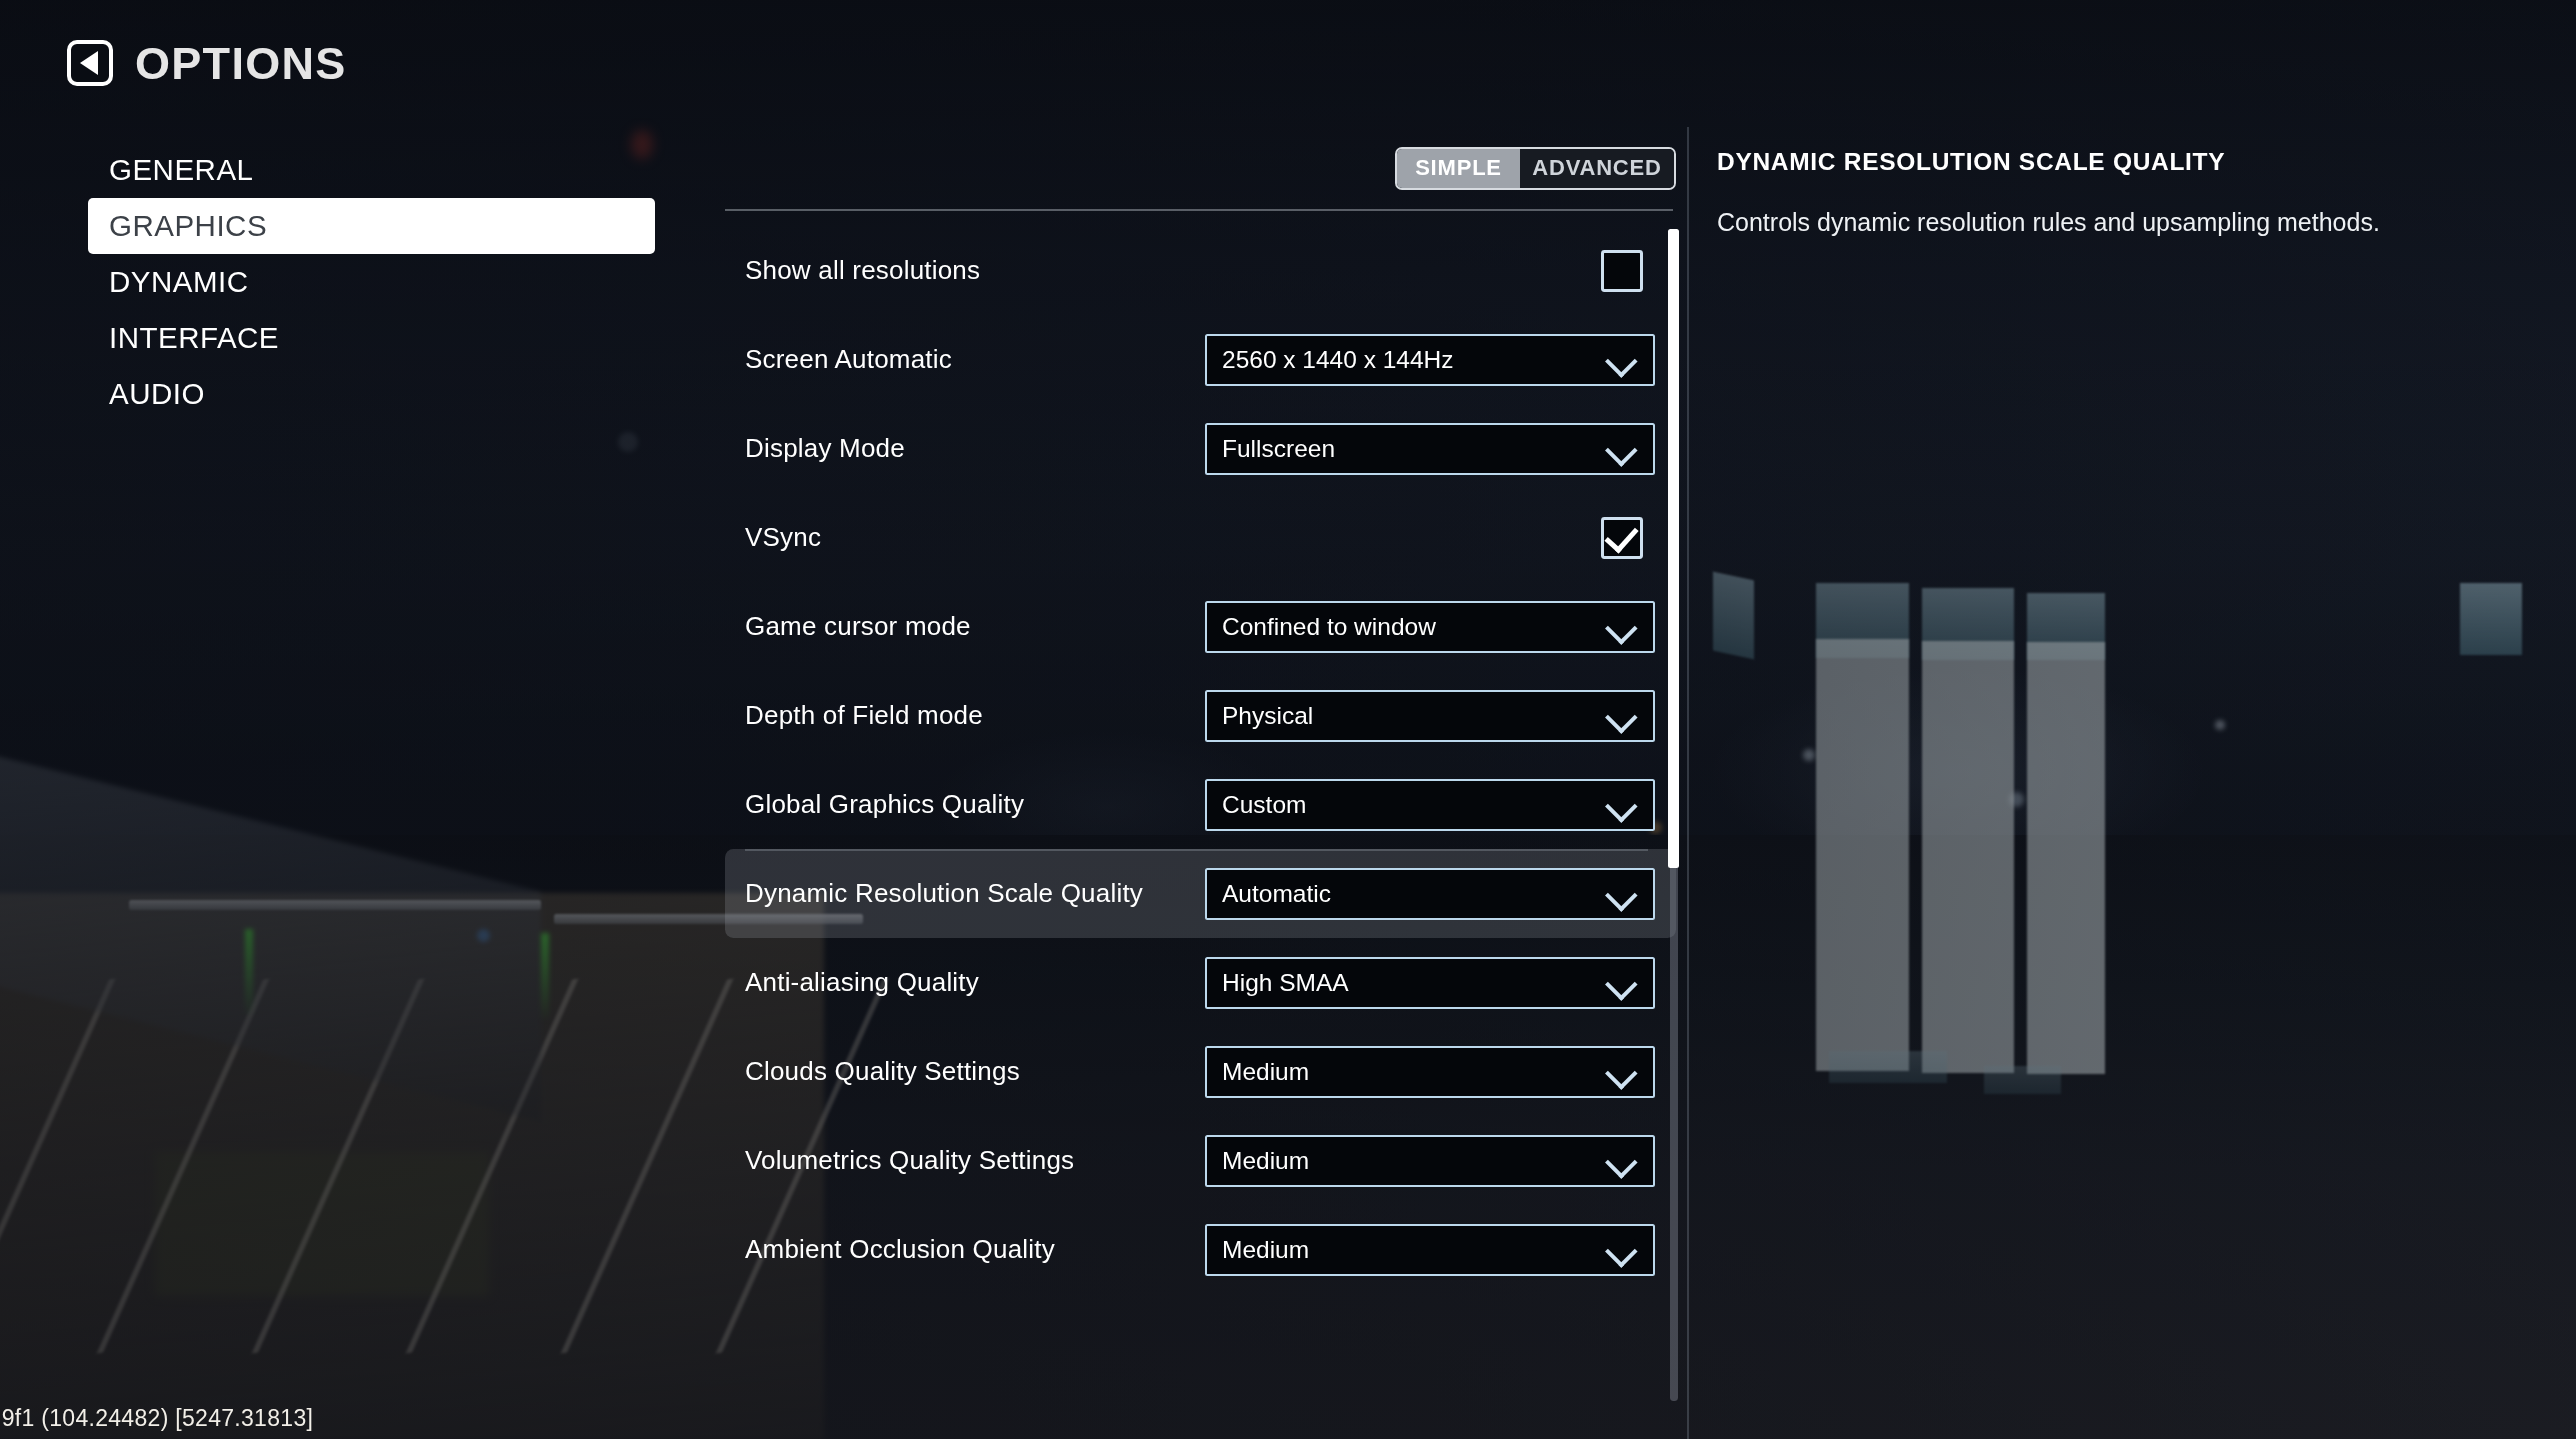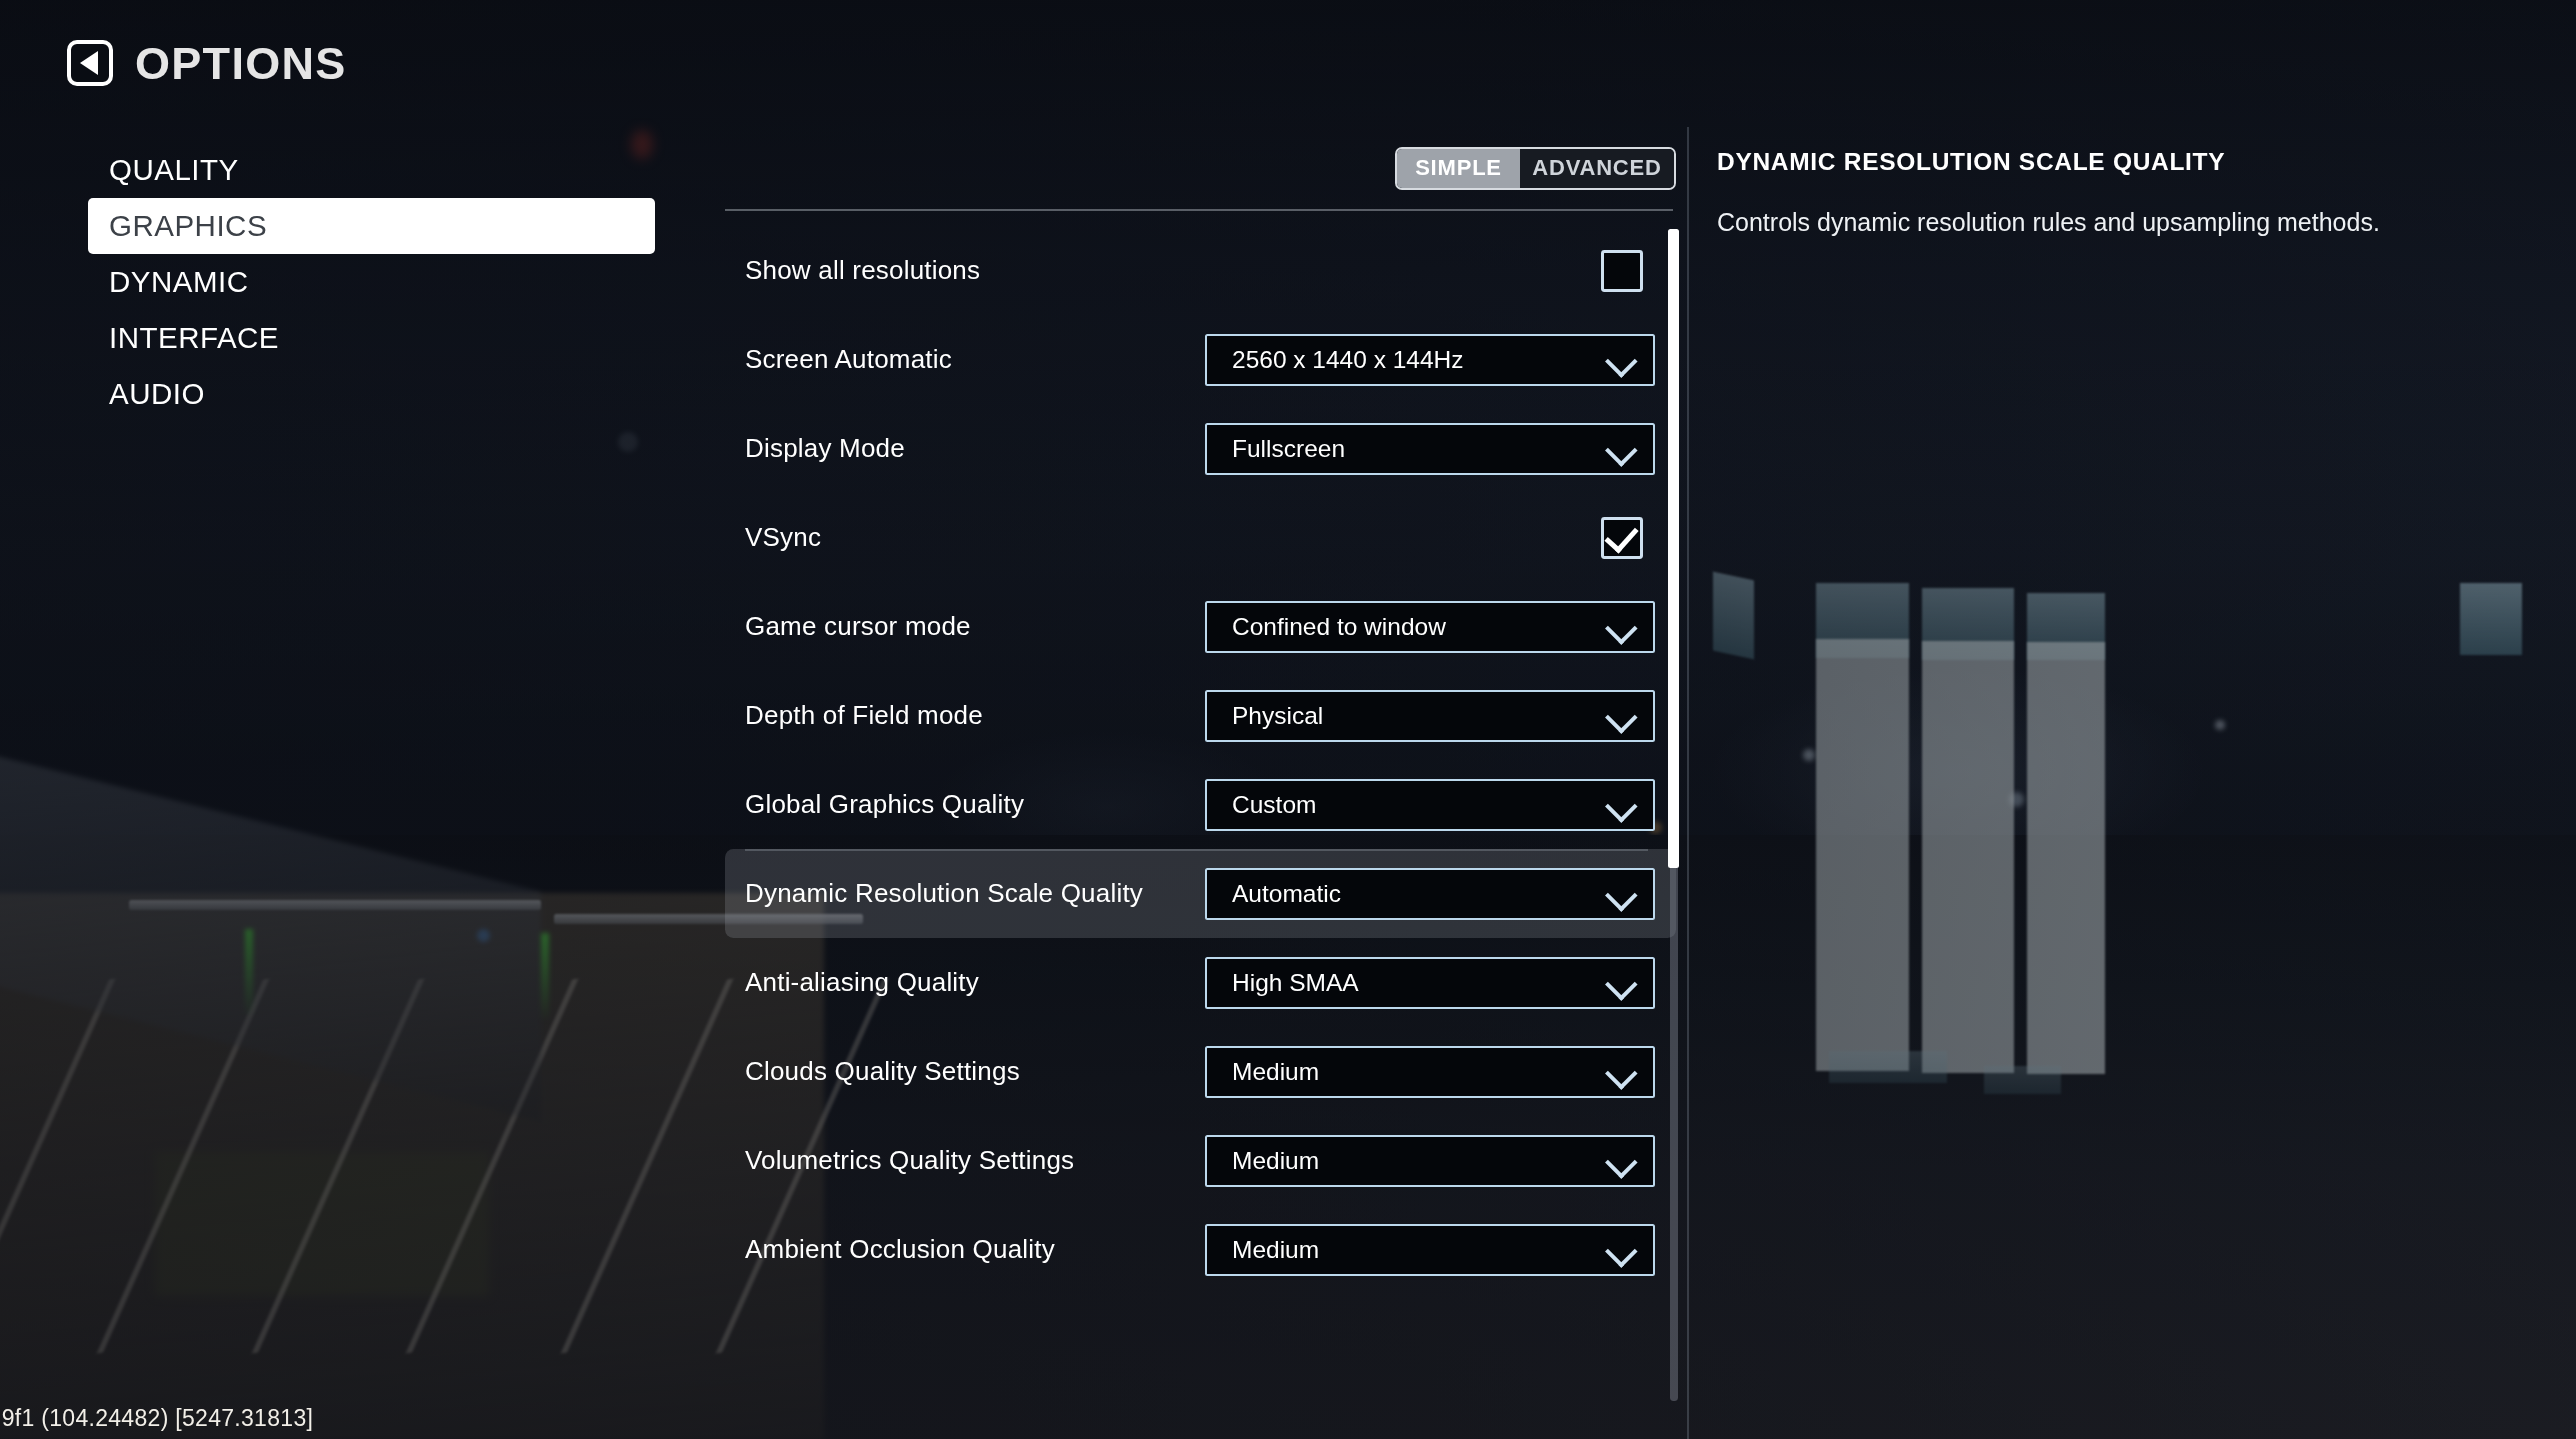"QUALITY" span { text: QUALITY -> GENERAL }
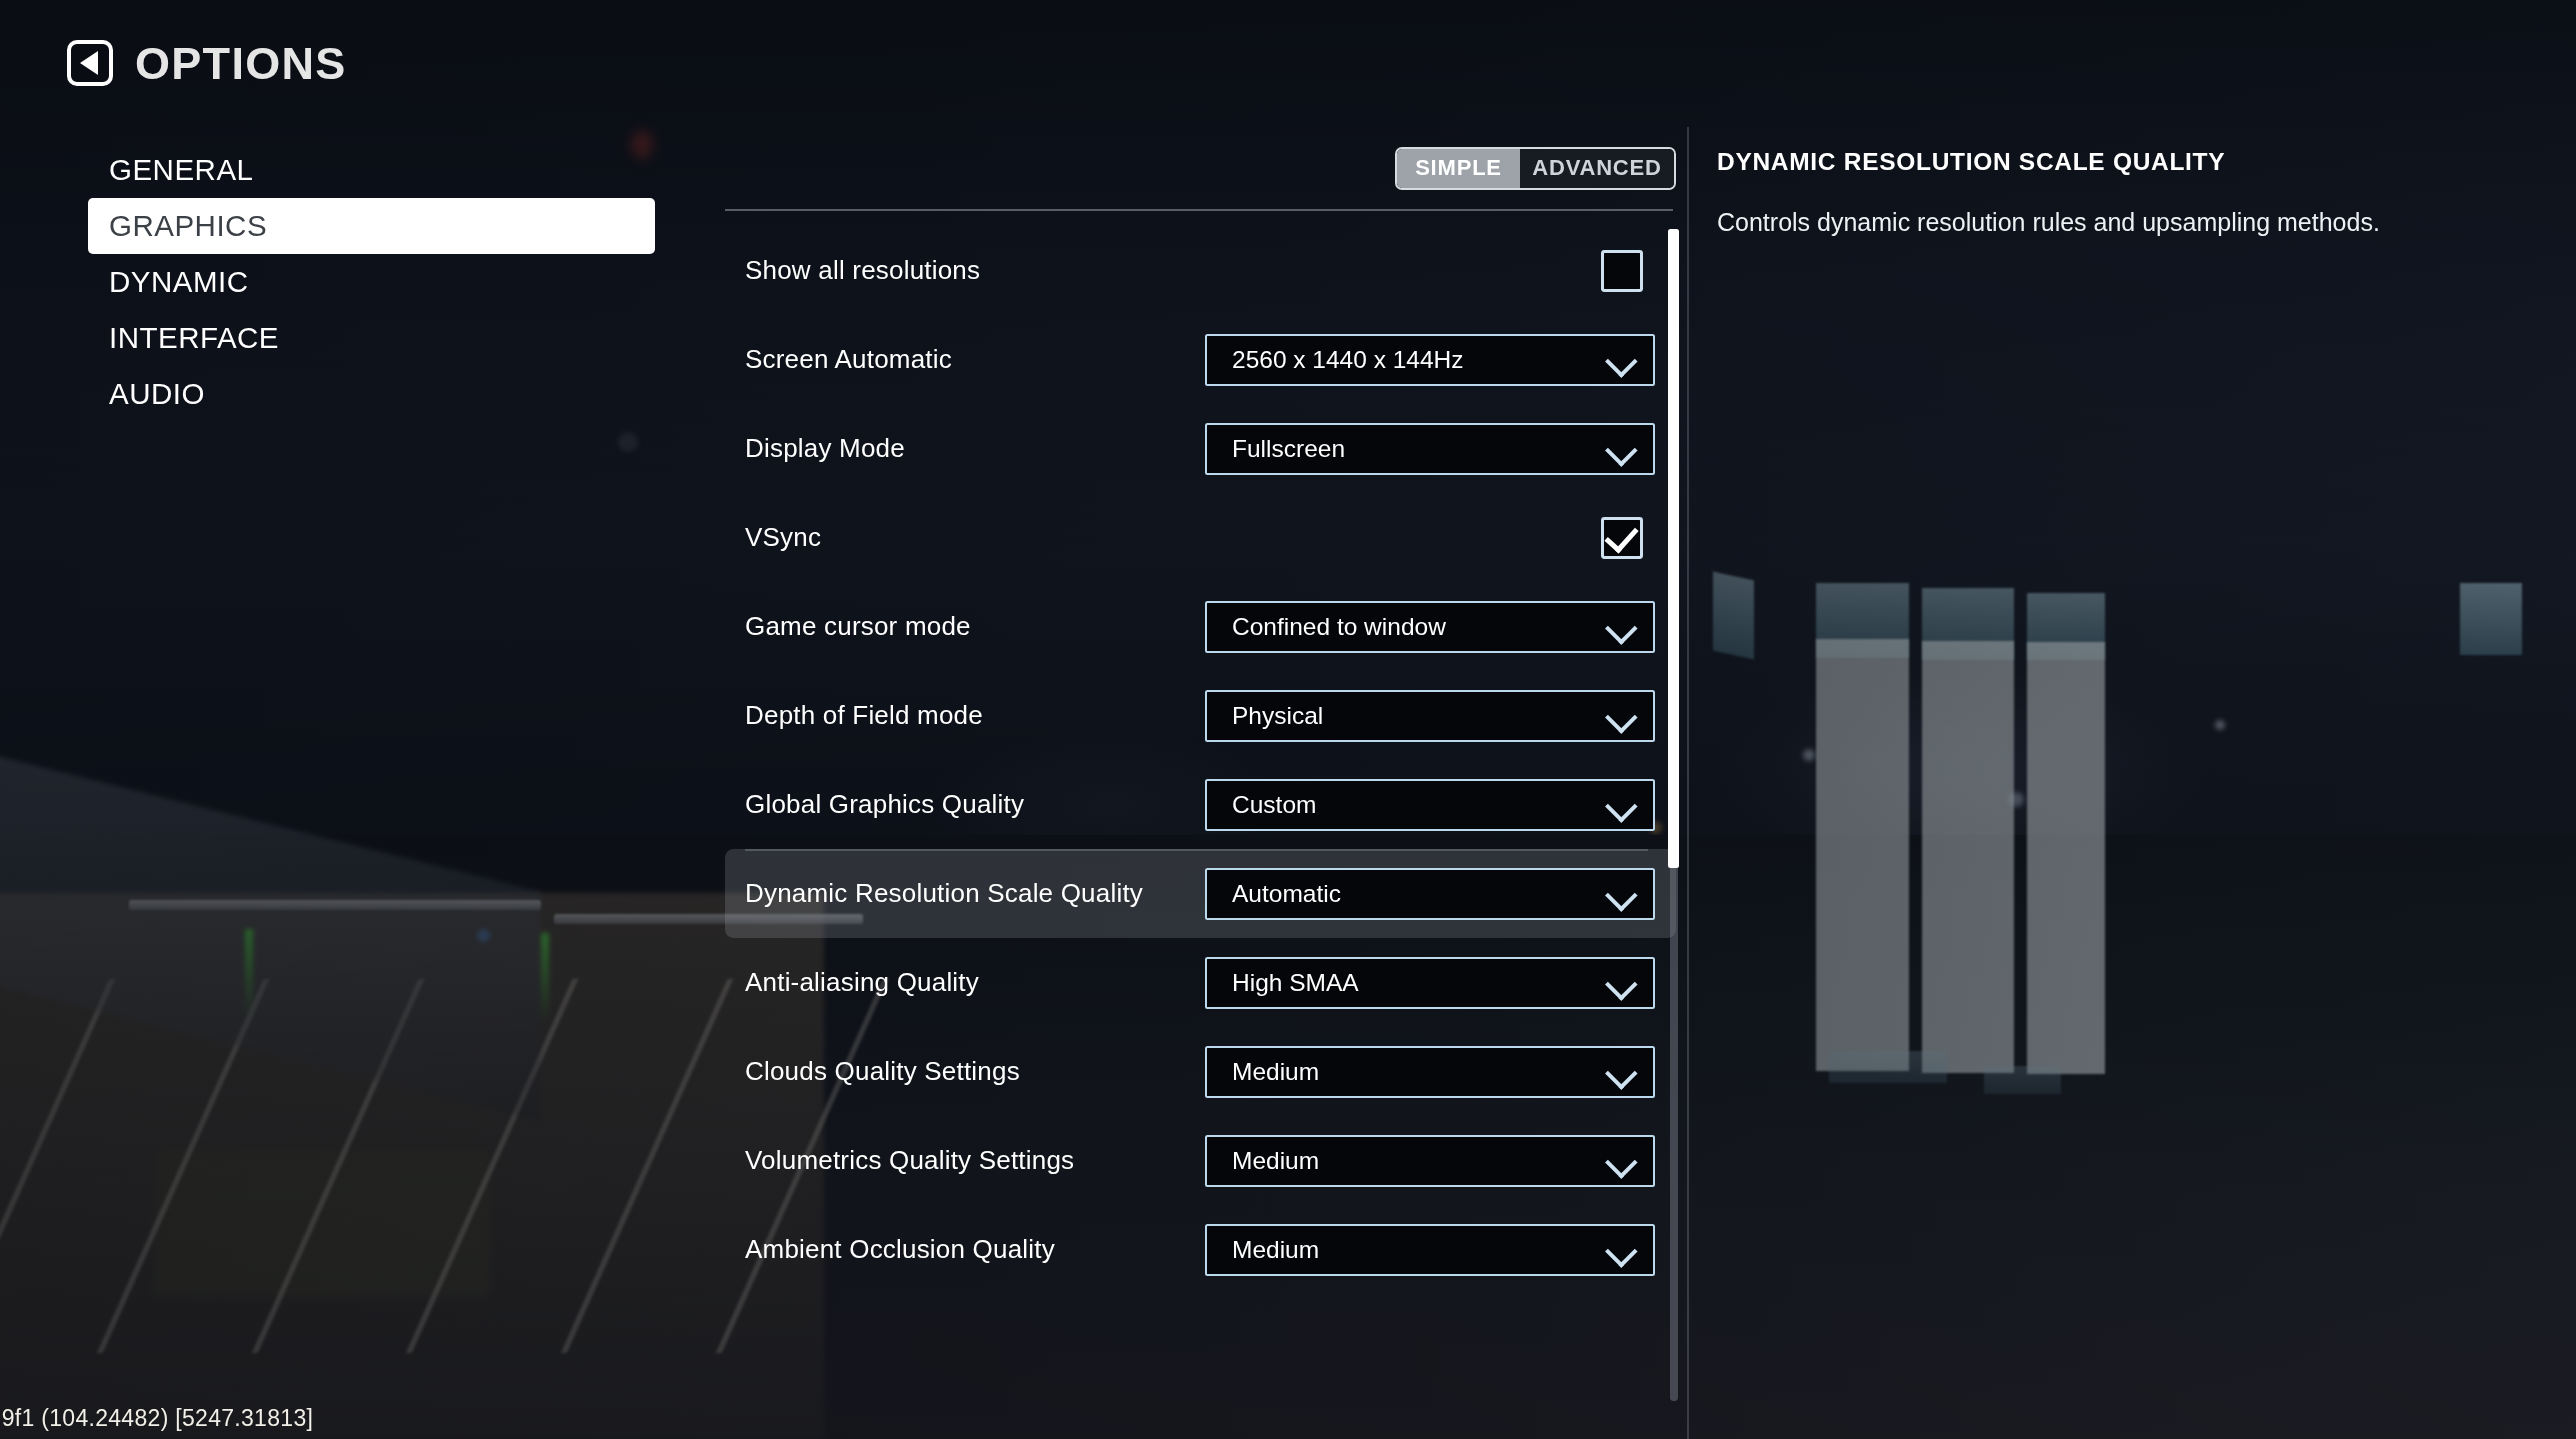"2560 x 1440 x 144Hz" .dropdown { padding: 0 25px -> 0 15px }
